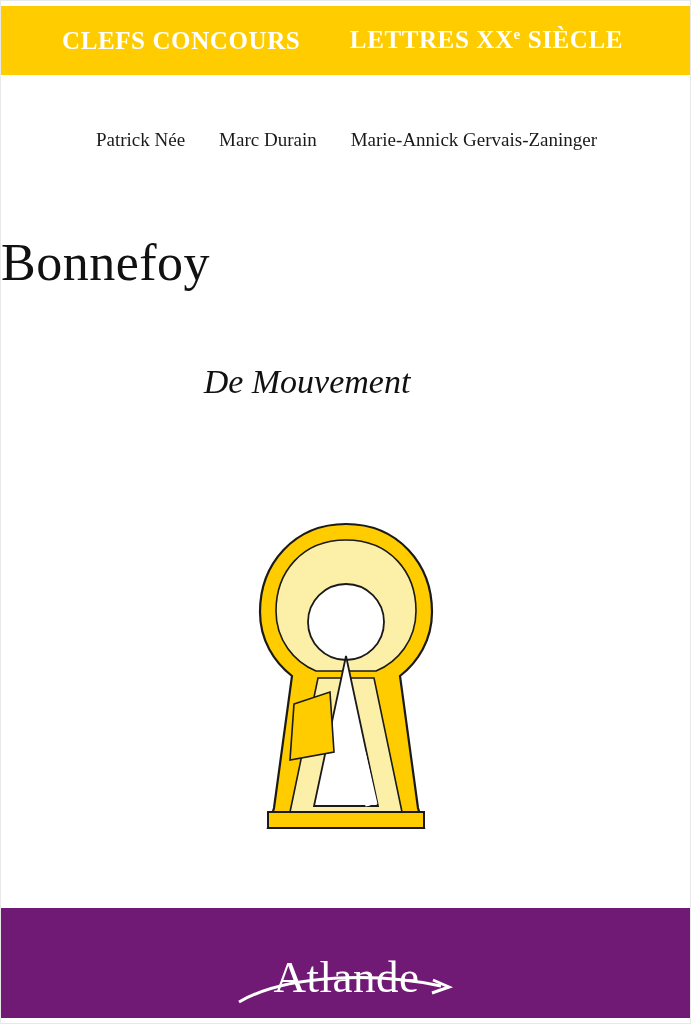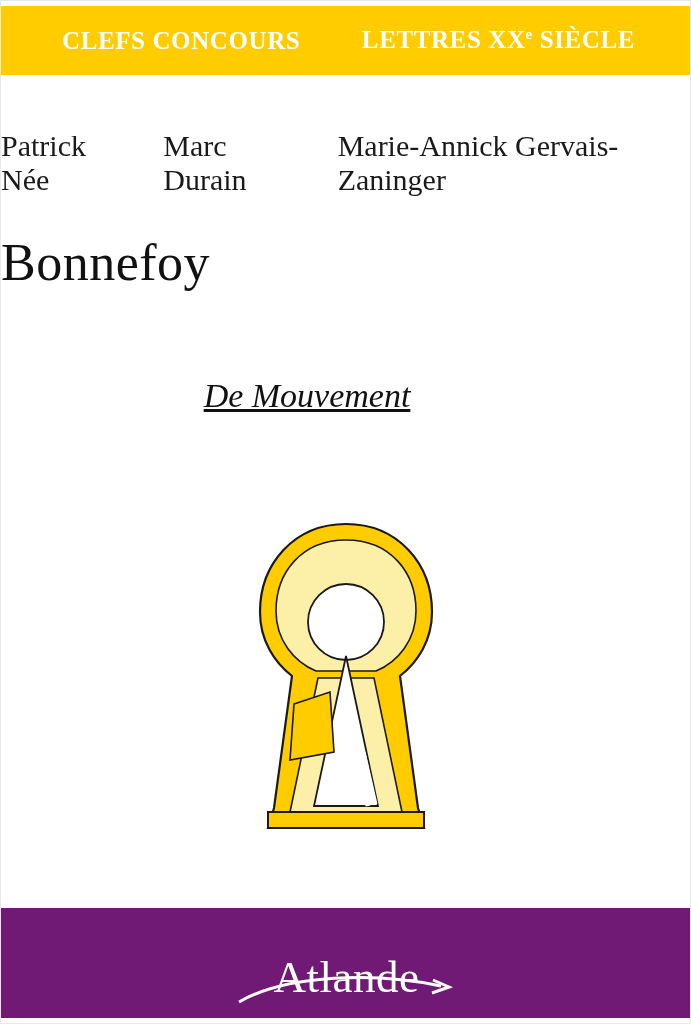"LETTRES XXe SIÈCLE" .band-right { margin-right: 12px -> 24px }
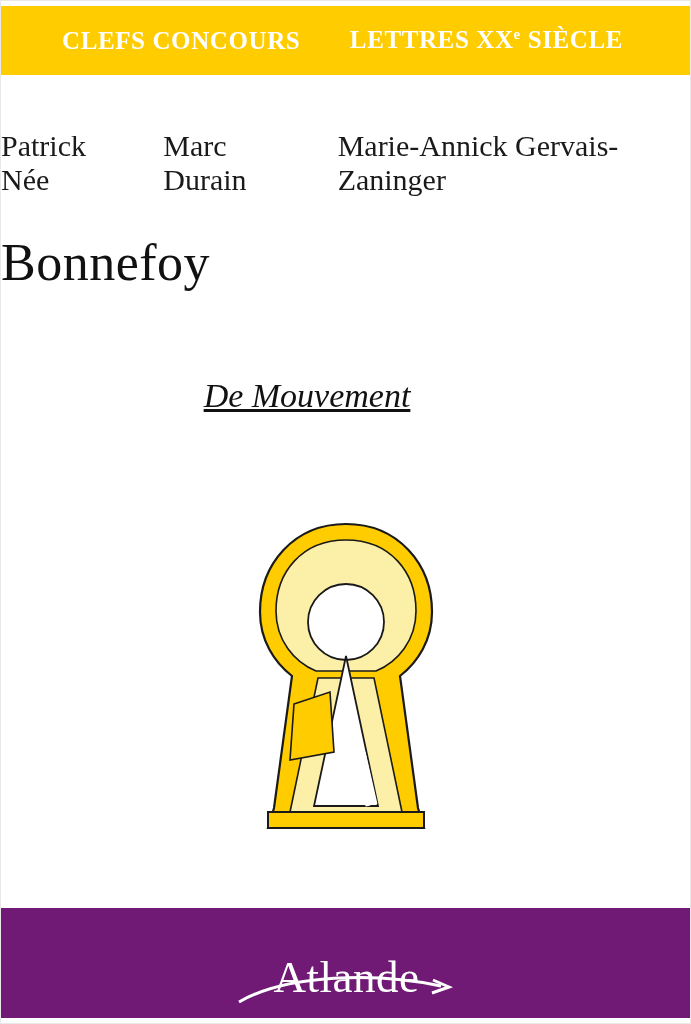"Patrick Née" .authors { font-size: 30px -> 19px }
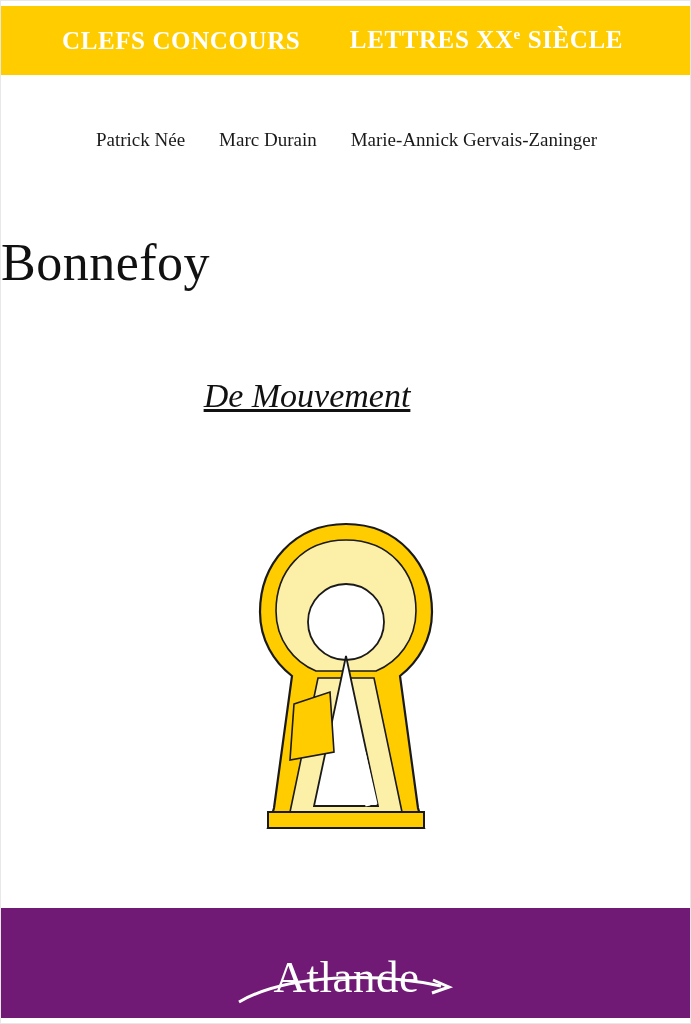"De Mouvement" .subtitle { text-decoration: underline -> none; top: 369px -> 355px }
